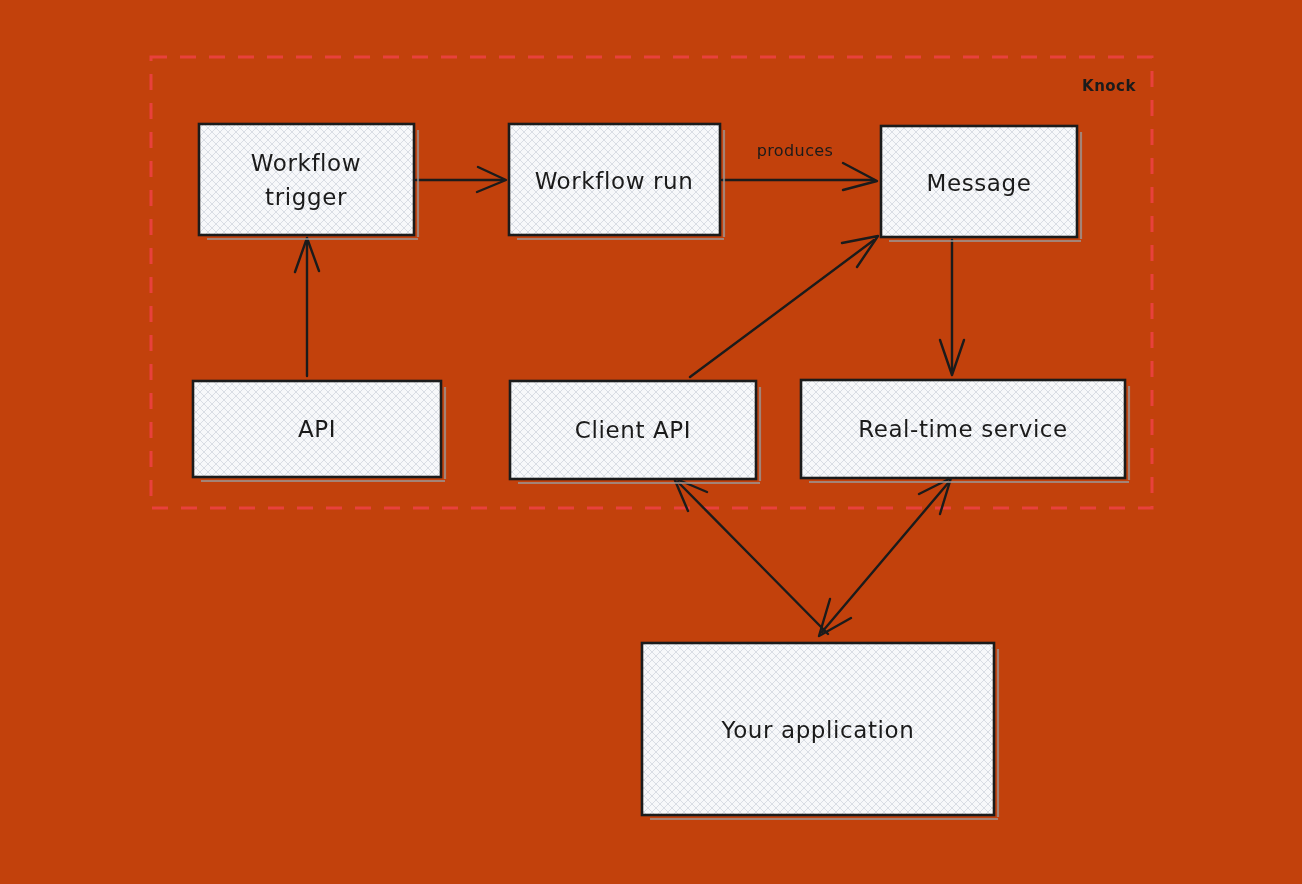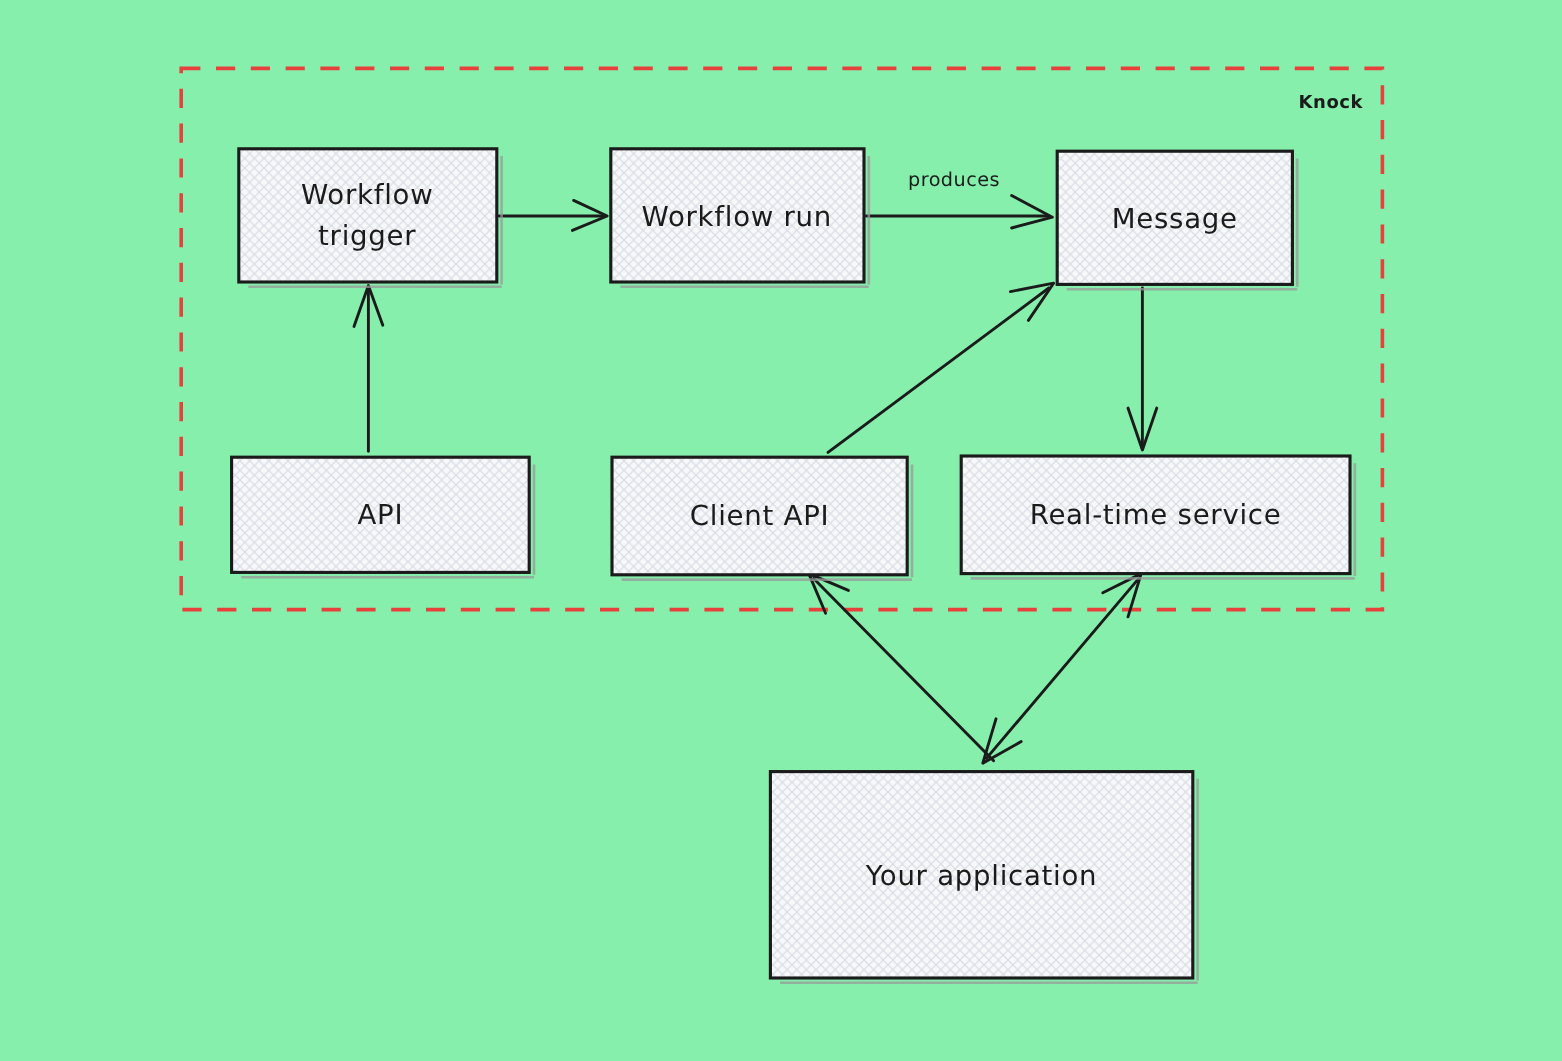"Knock" #diagram-root { background: #86efac -> #c2410c }
